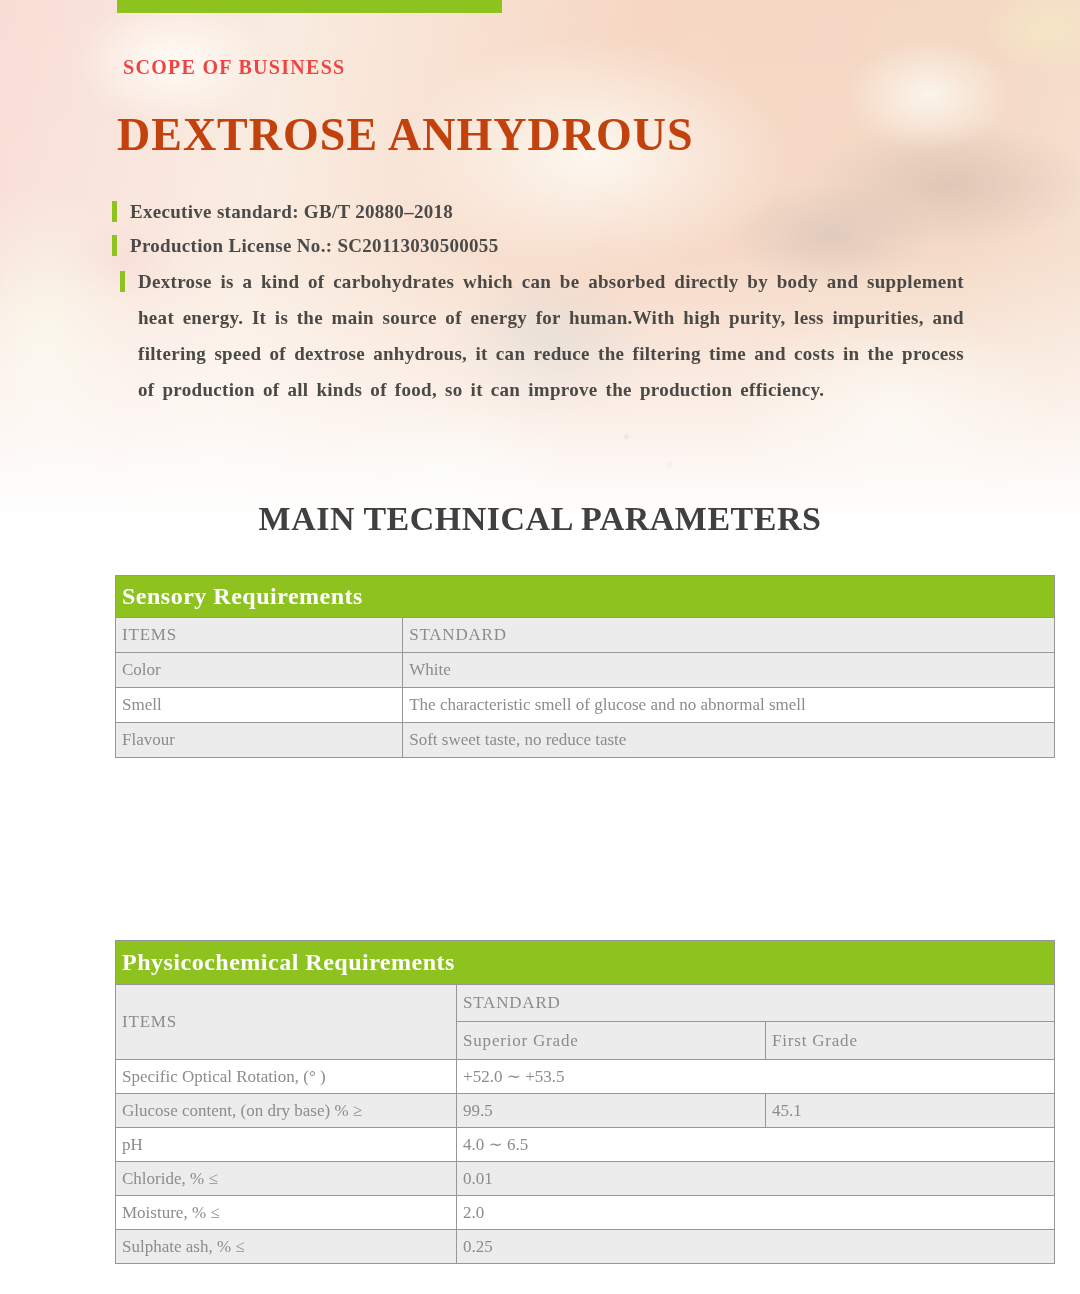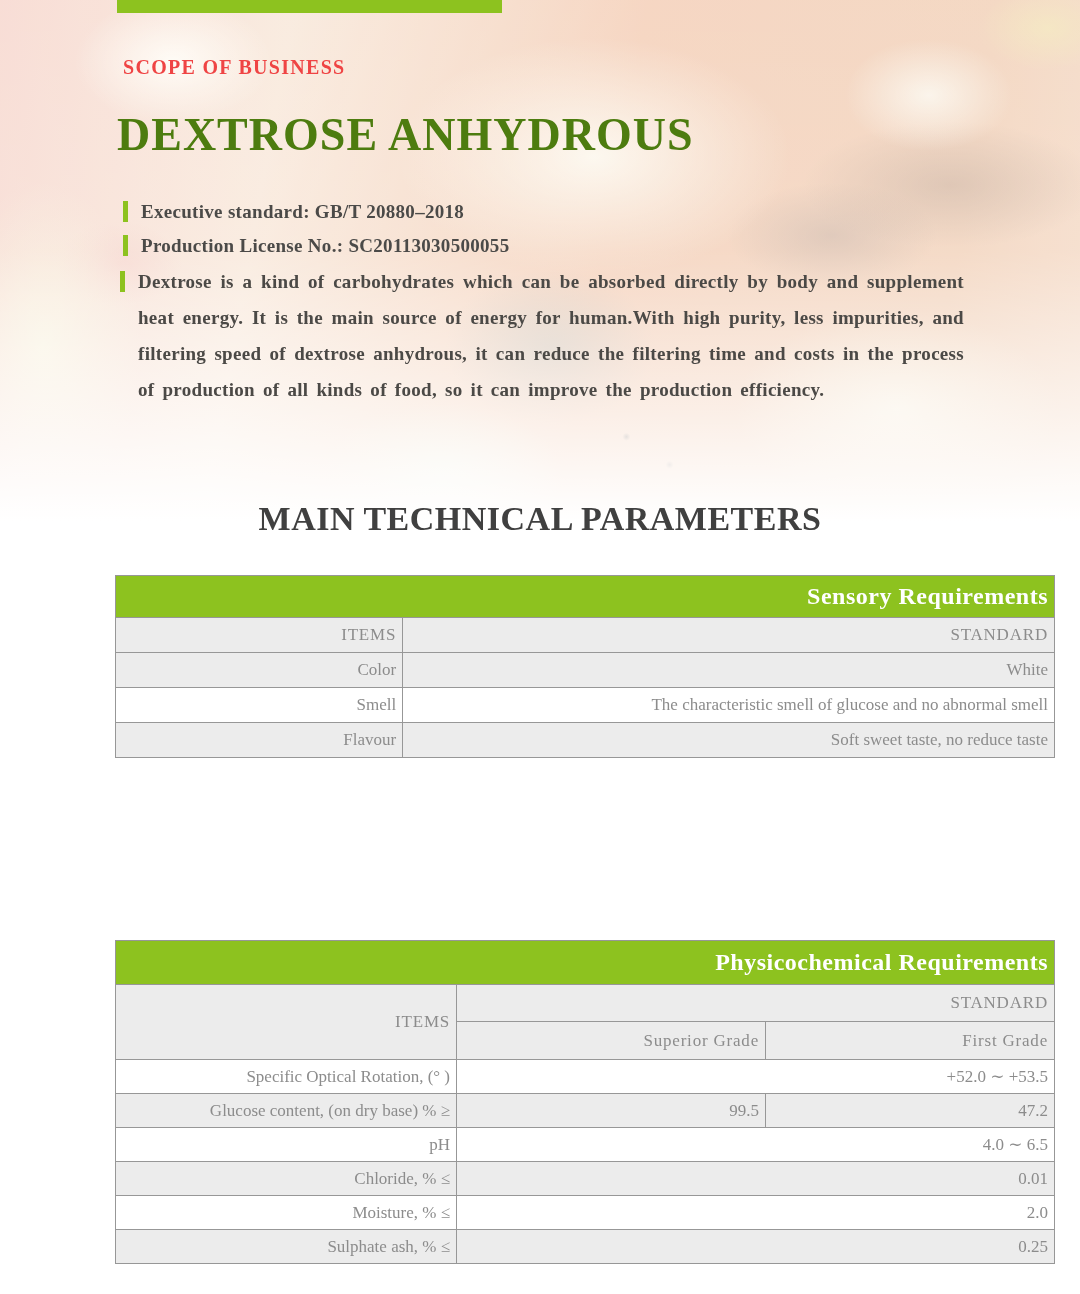"DEXTROSE ANHYDROUS" .main-title { color: #4d7c0f -> #c2410c }
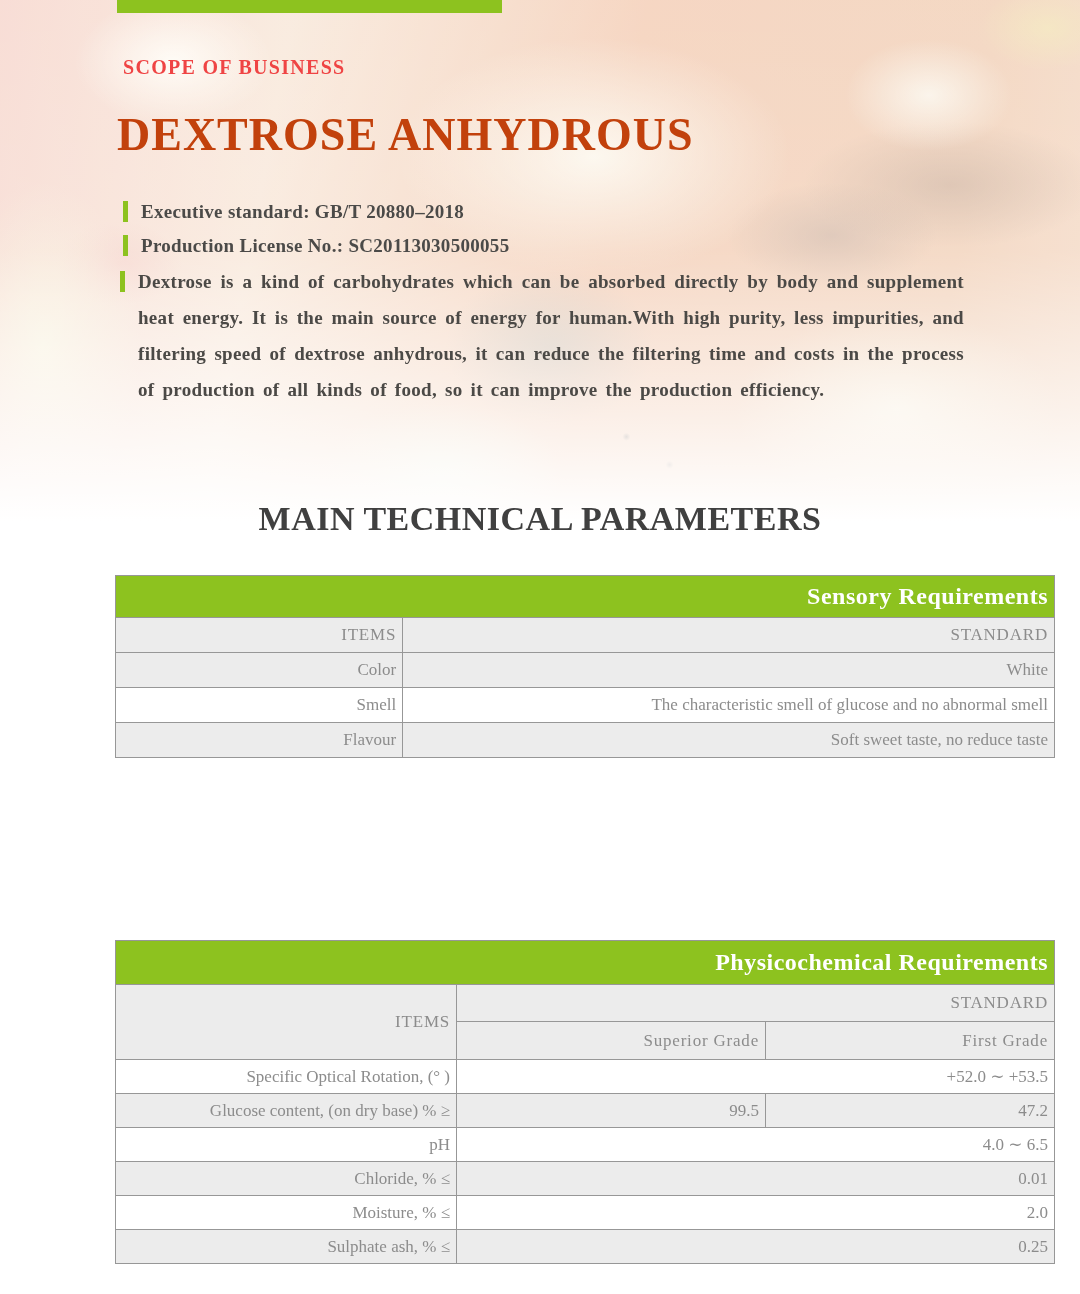"Executive standard: GB/T 20880–2018" .bullet { left: 123px -> 112px }
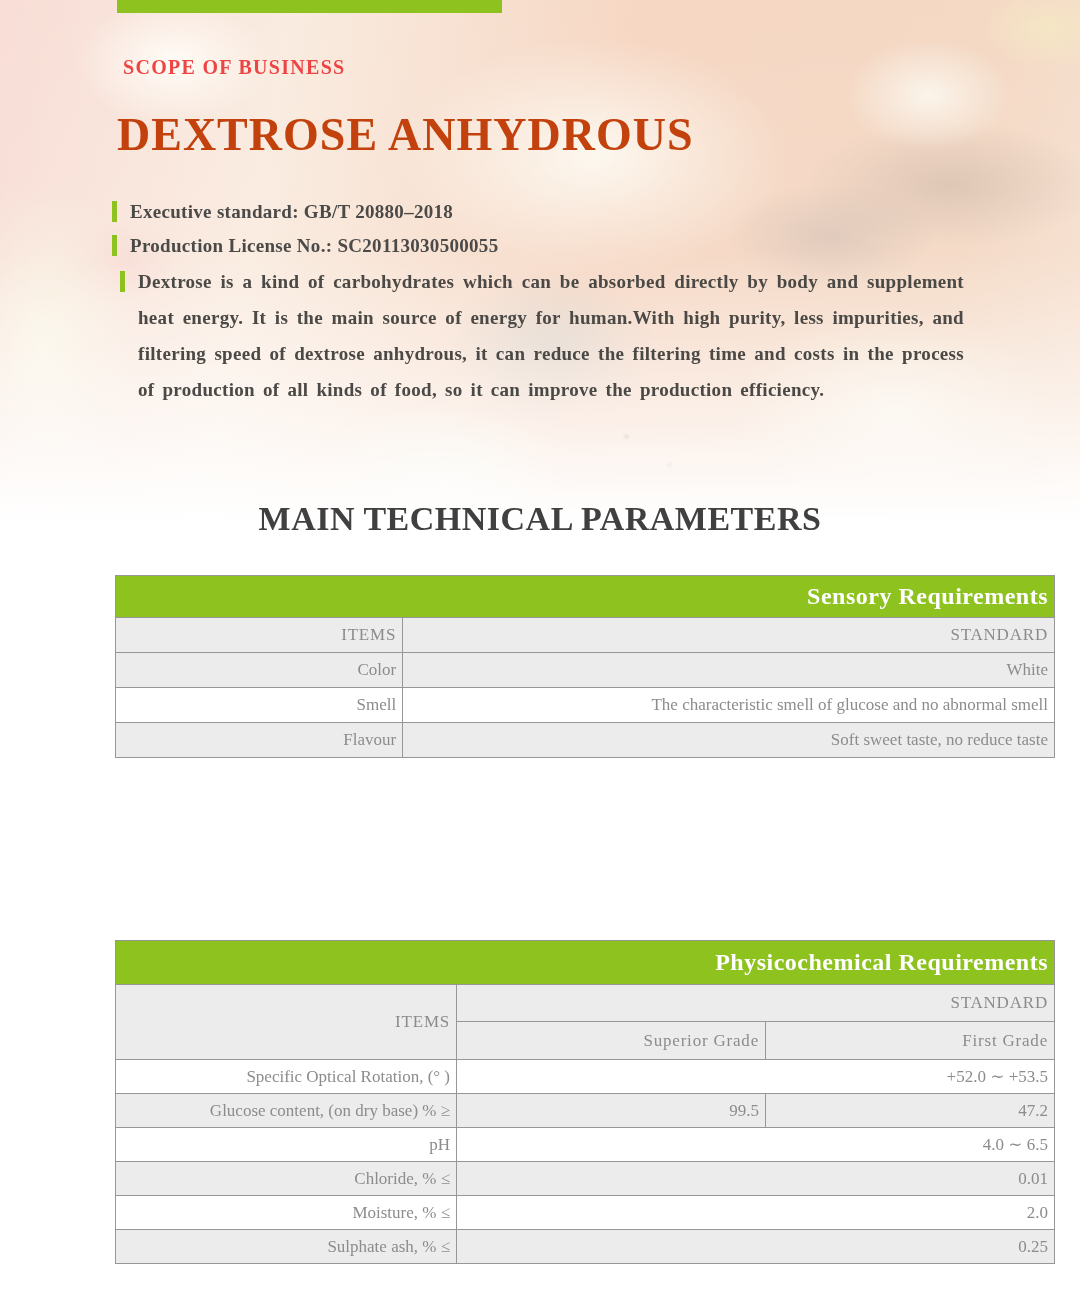"Sensory Requirements" .tbl td,.tbl th { text-align: right -> left }
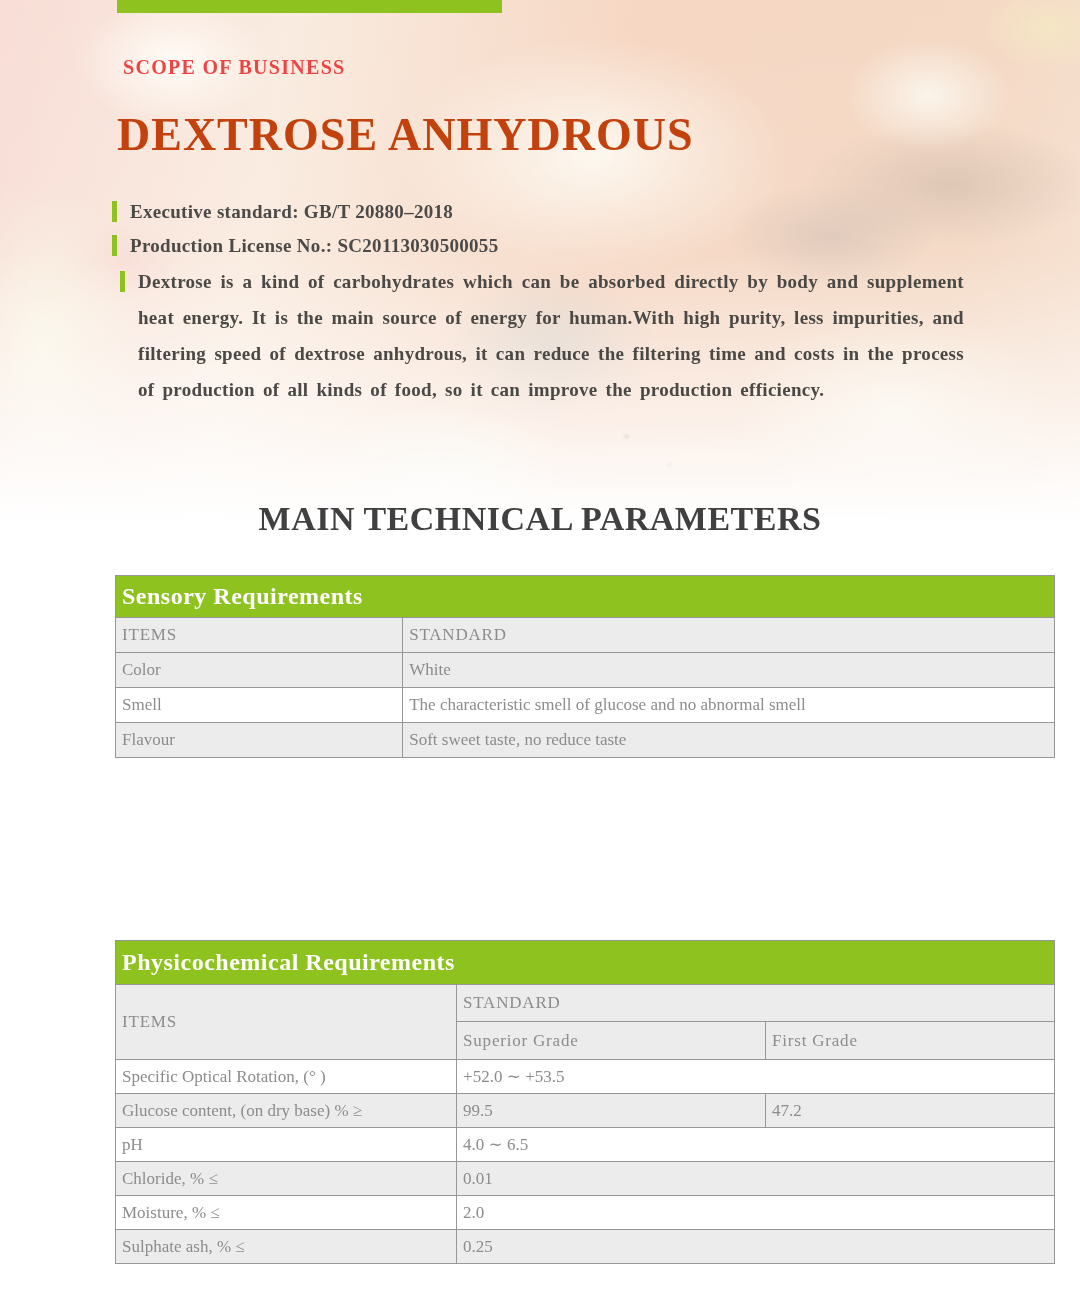"47.2" td { text: 47.2 -> 45.1 }
